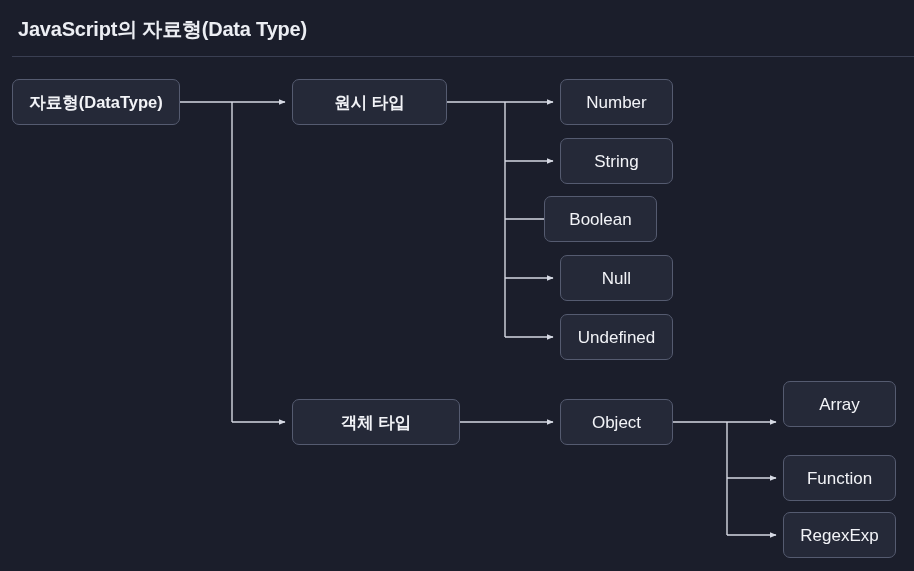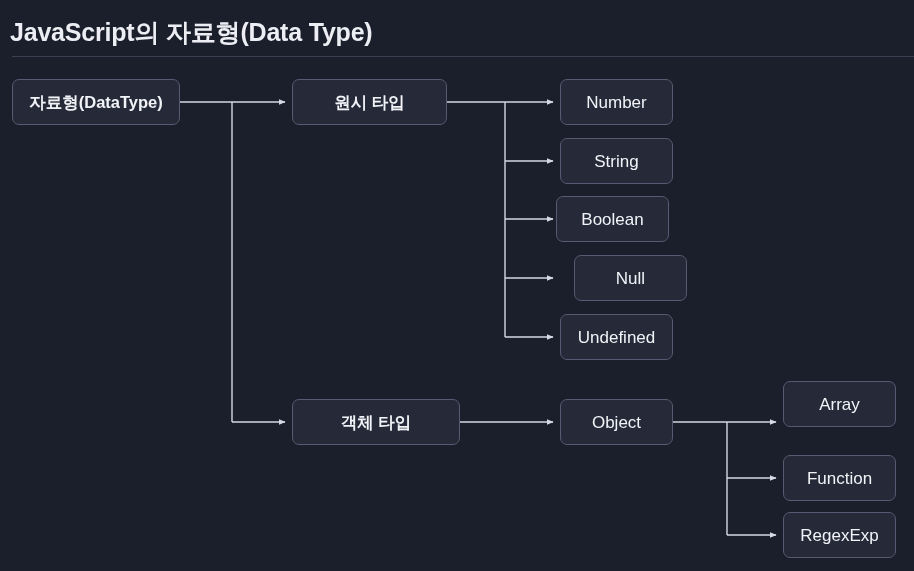"JavaScript의 자료형(Data Type)" #page-title { font-size: 25px -> 20px; left: 10px -> 18px }
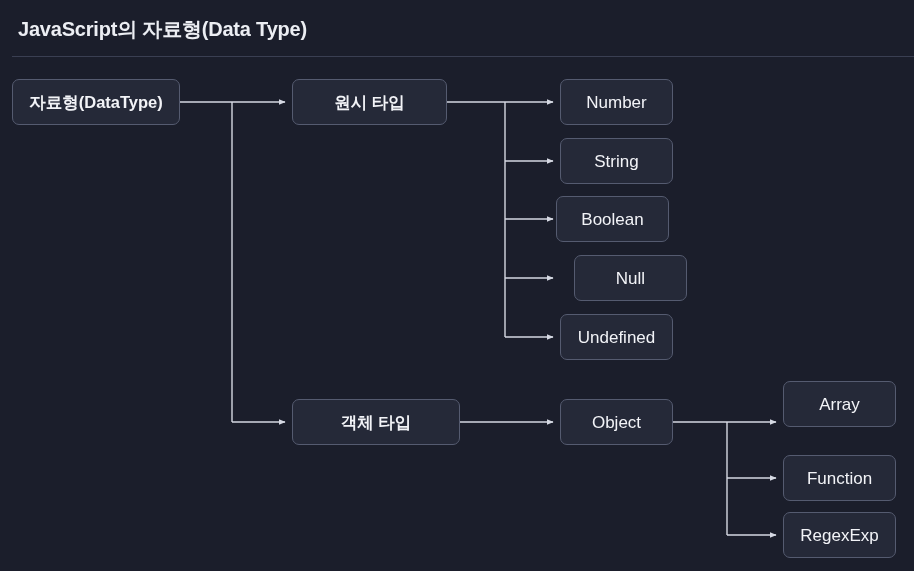"Boolean" div.node { left: 556px -> 544px }
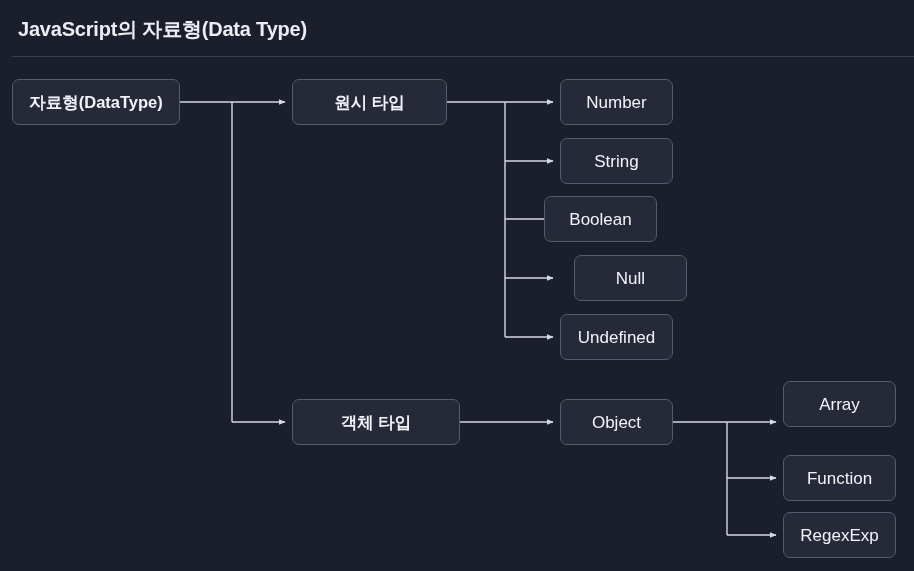"Null" div.node { left: 574px -> 560px }
